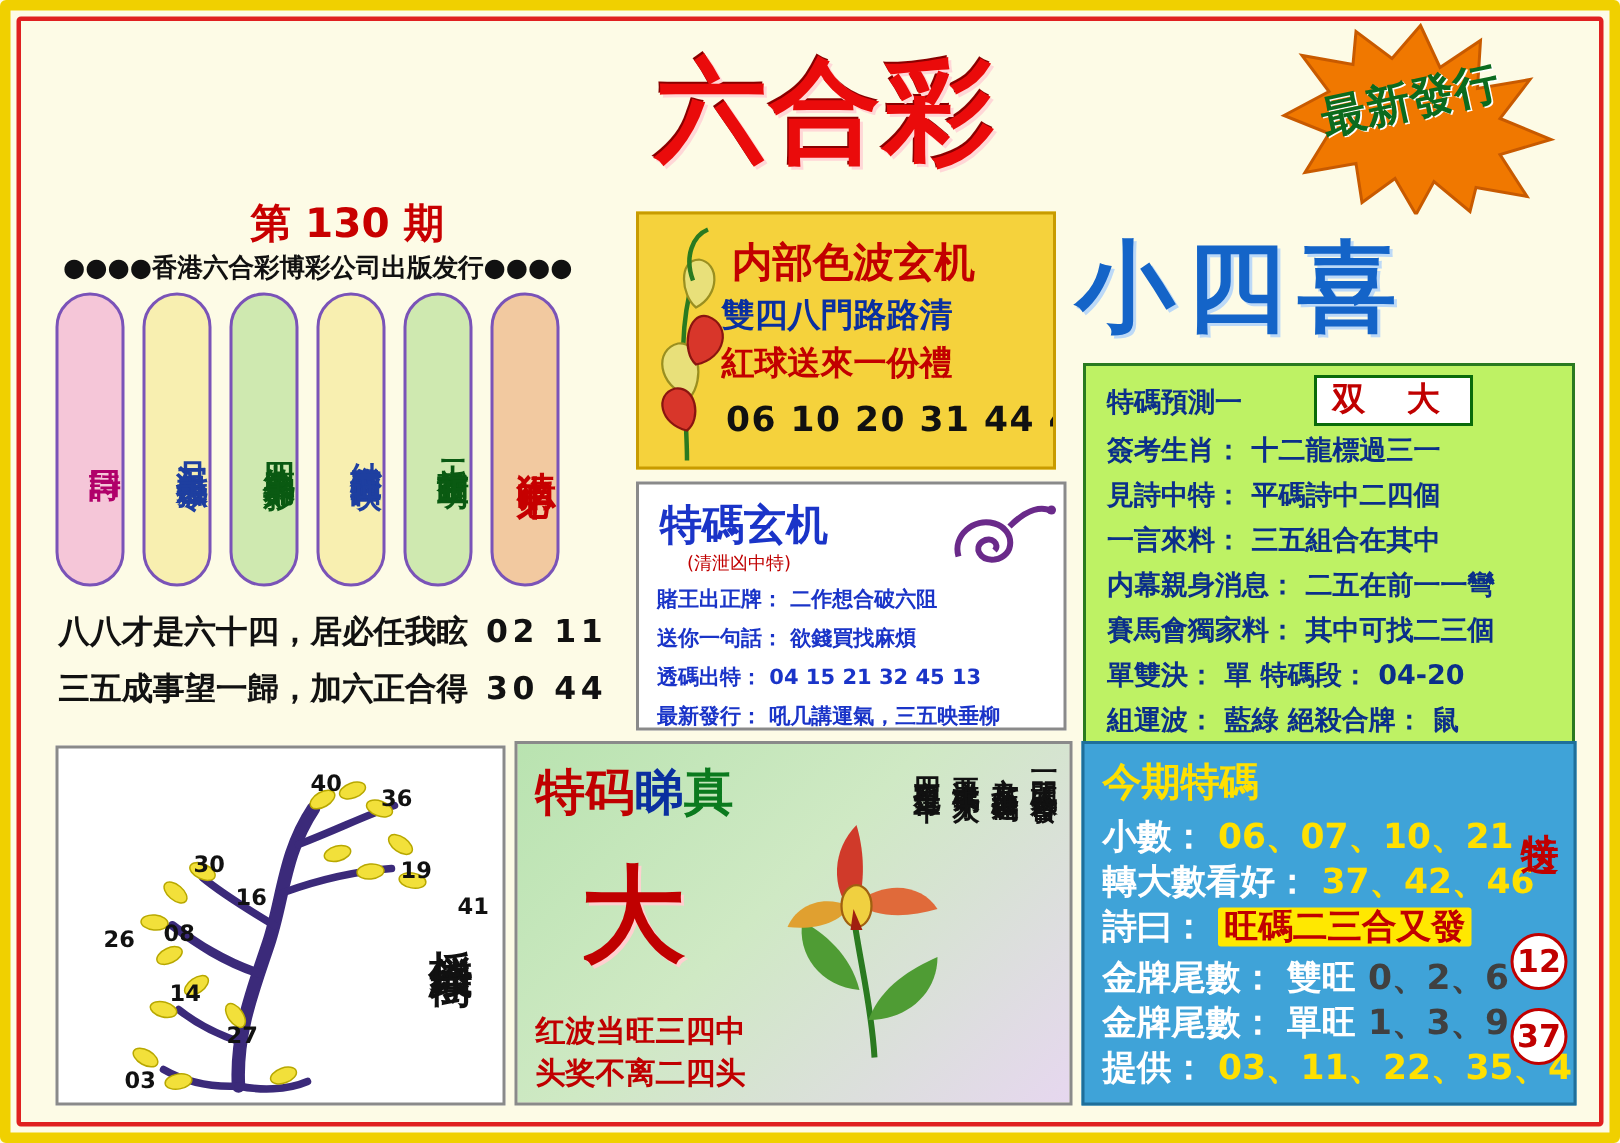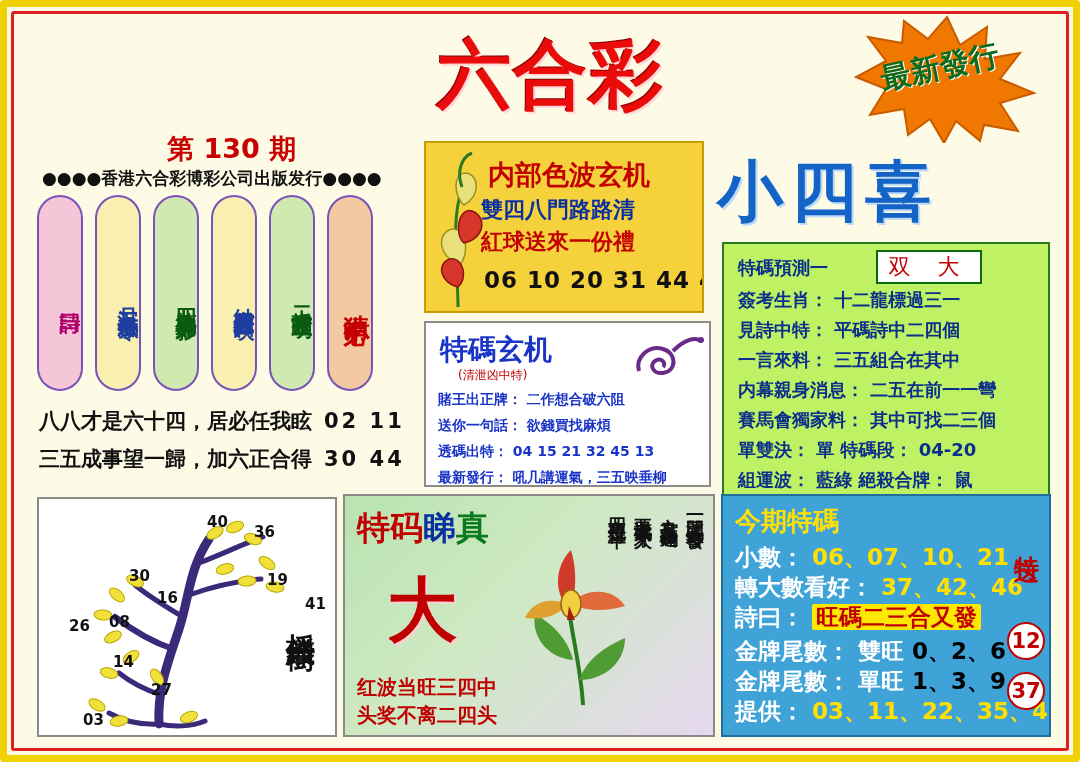"双 大" .sd-box span { font-weight: normal -> bold }
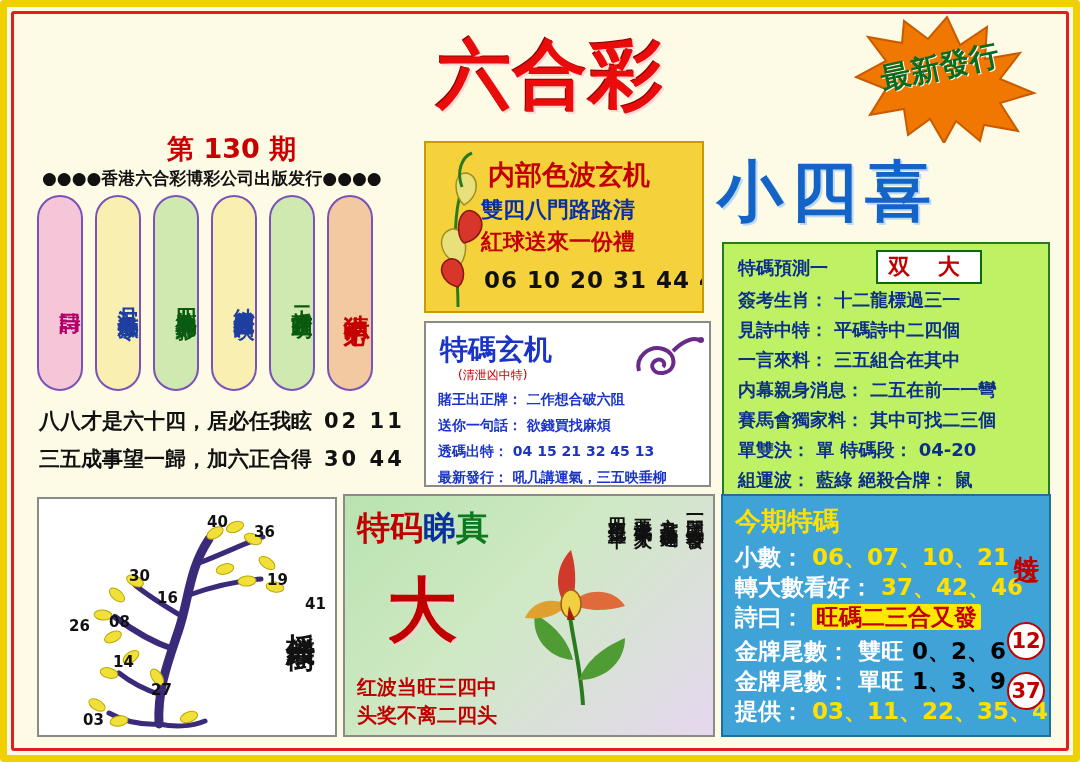"0、2、6" .tbox .wnum { color: #000000 -> #404040 }
